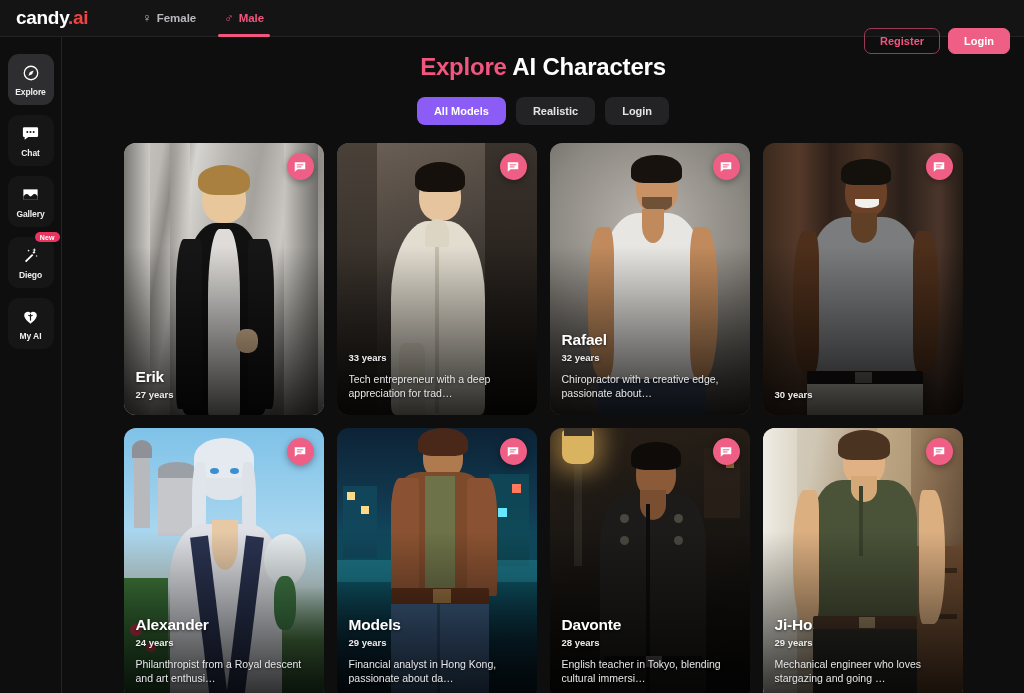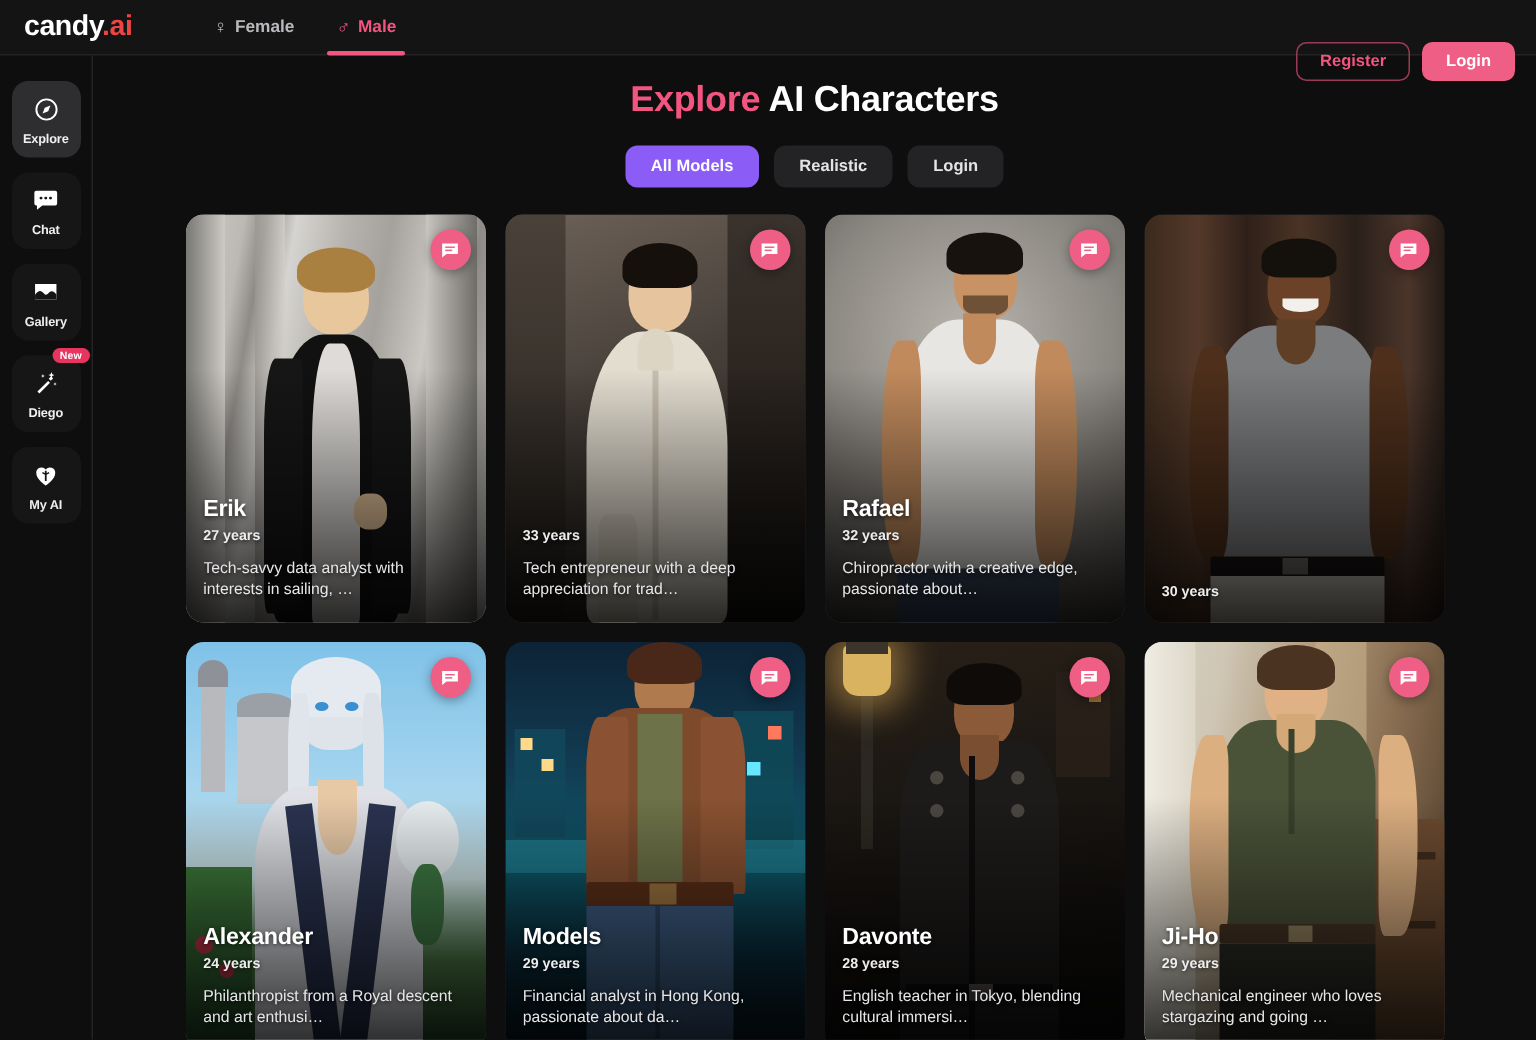"Tech-savvy data analyst with interests" div.c-desc { html: <div>Tech-savvy data analyst with interests in sailing, …</div> -> none }
